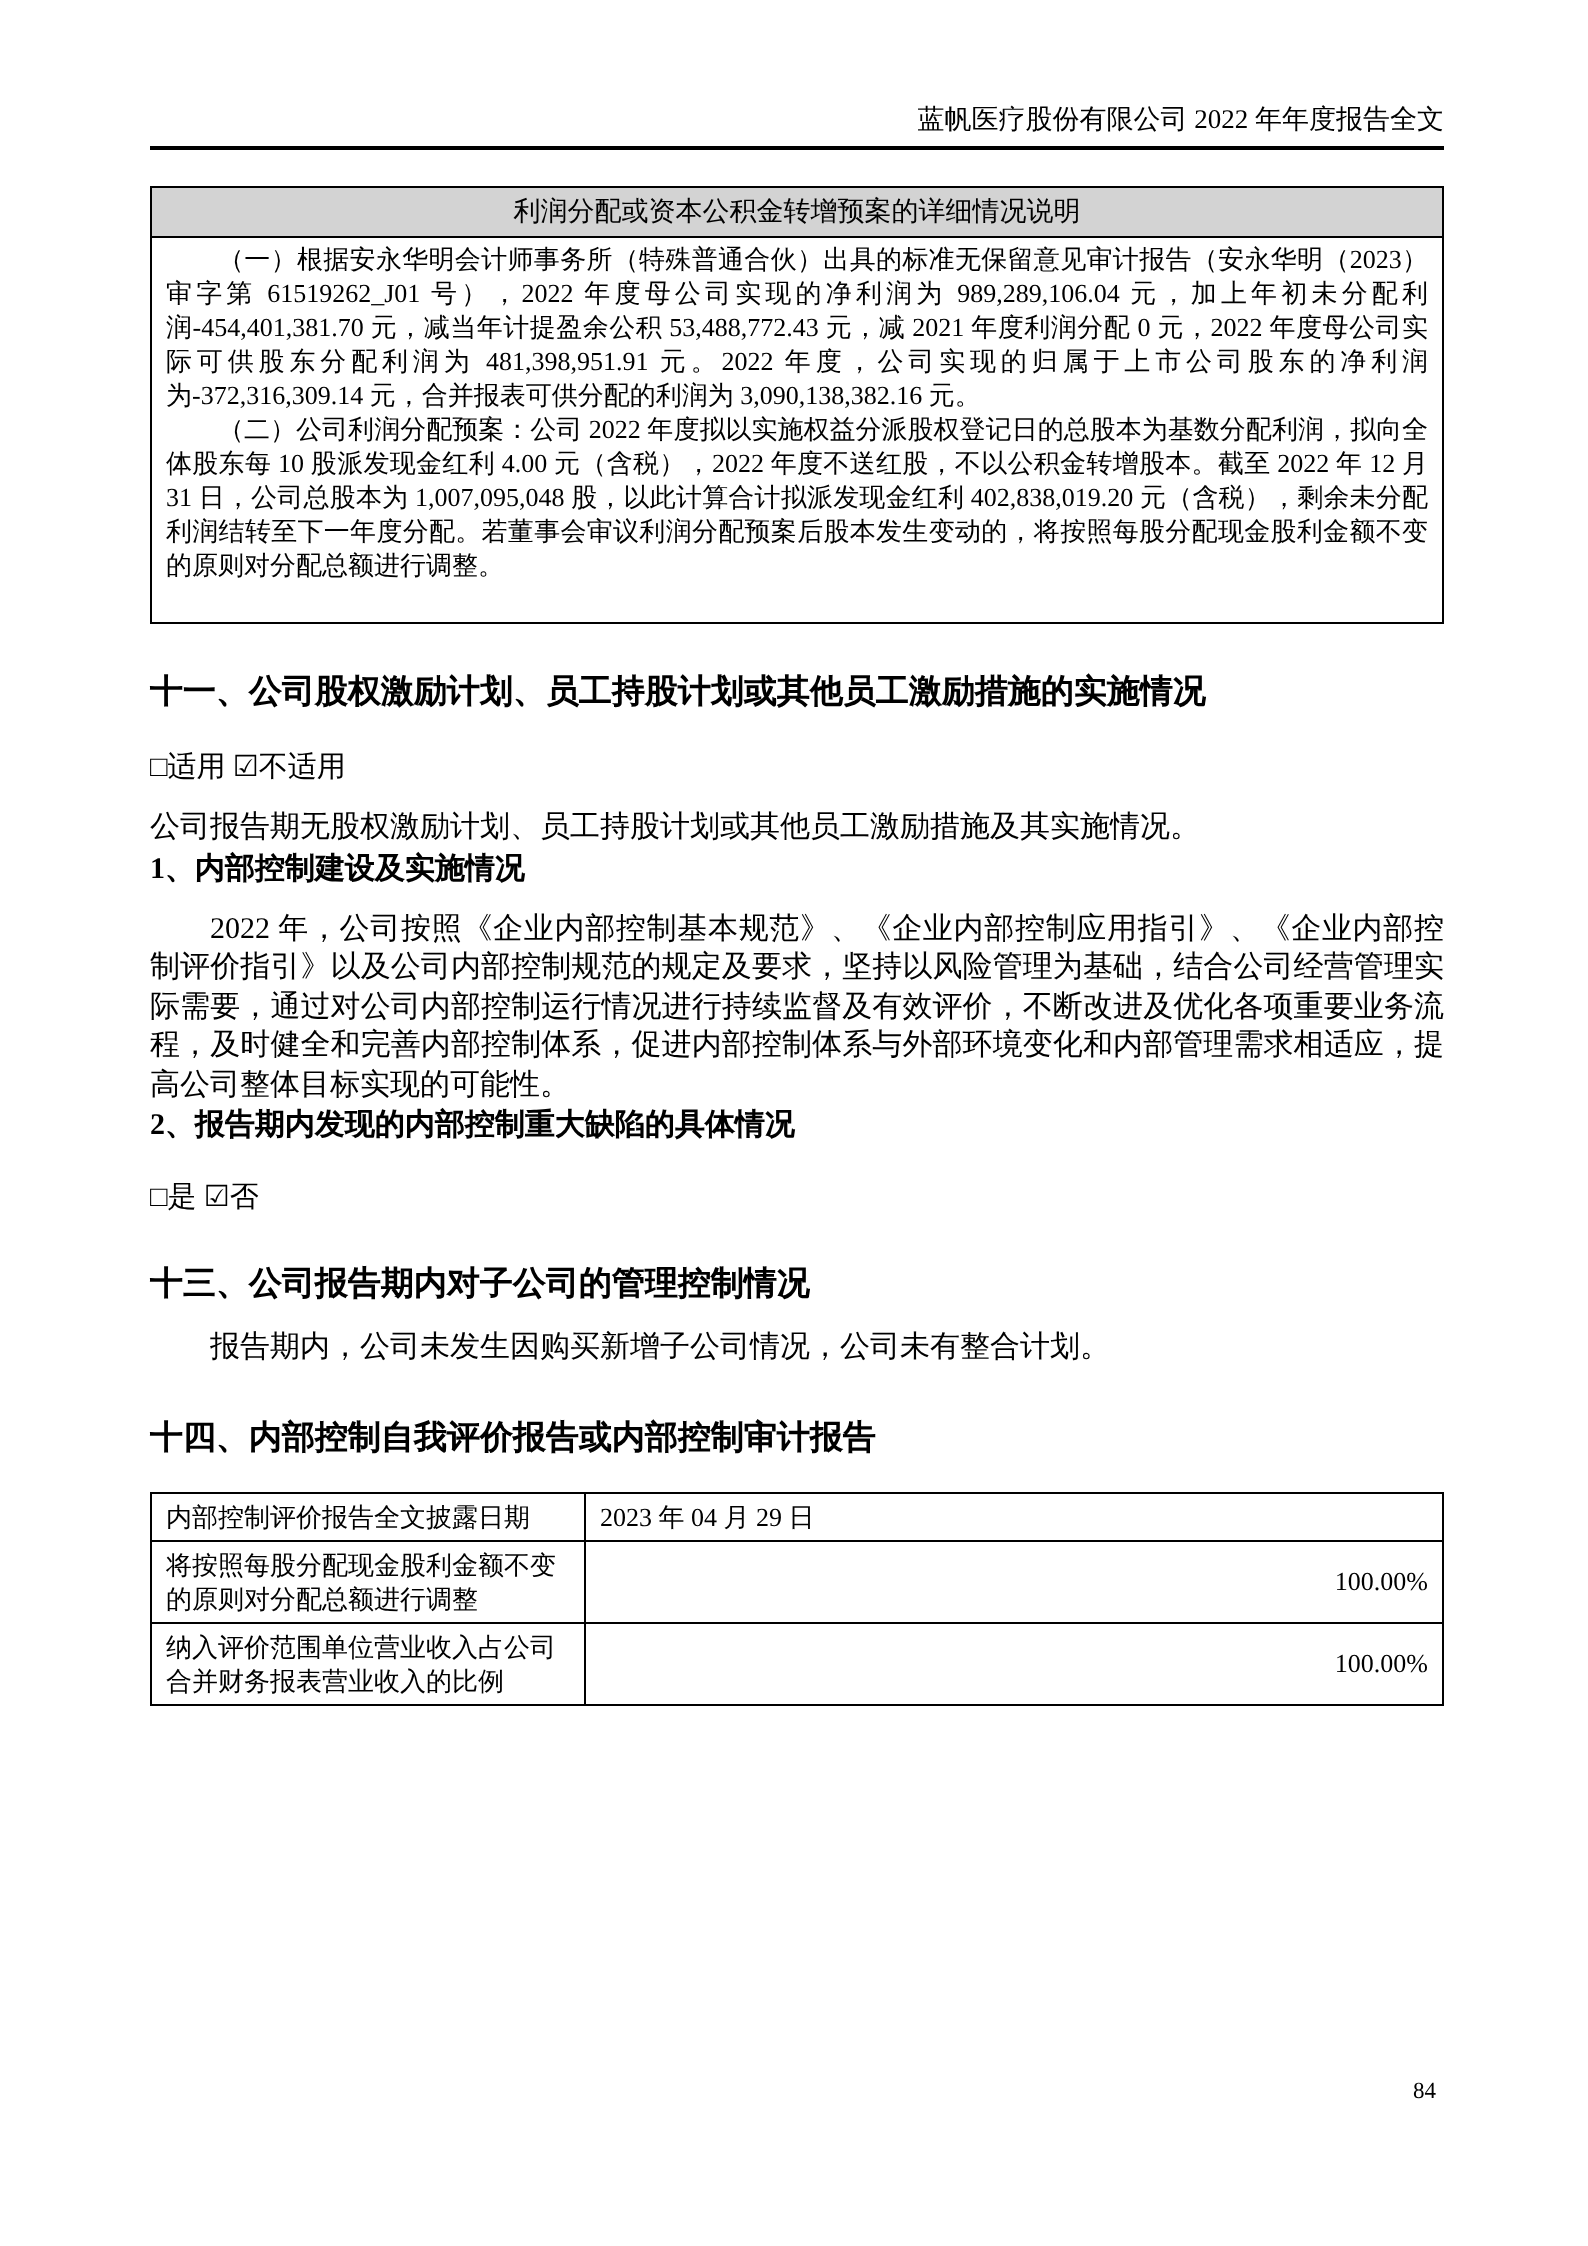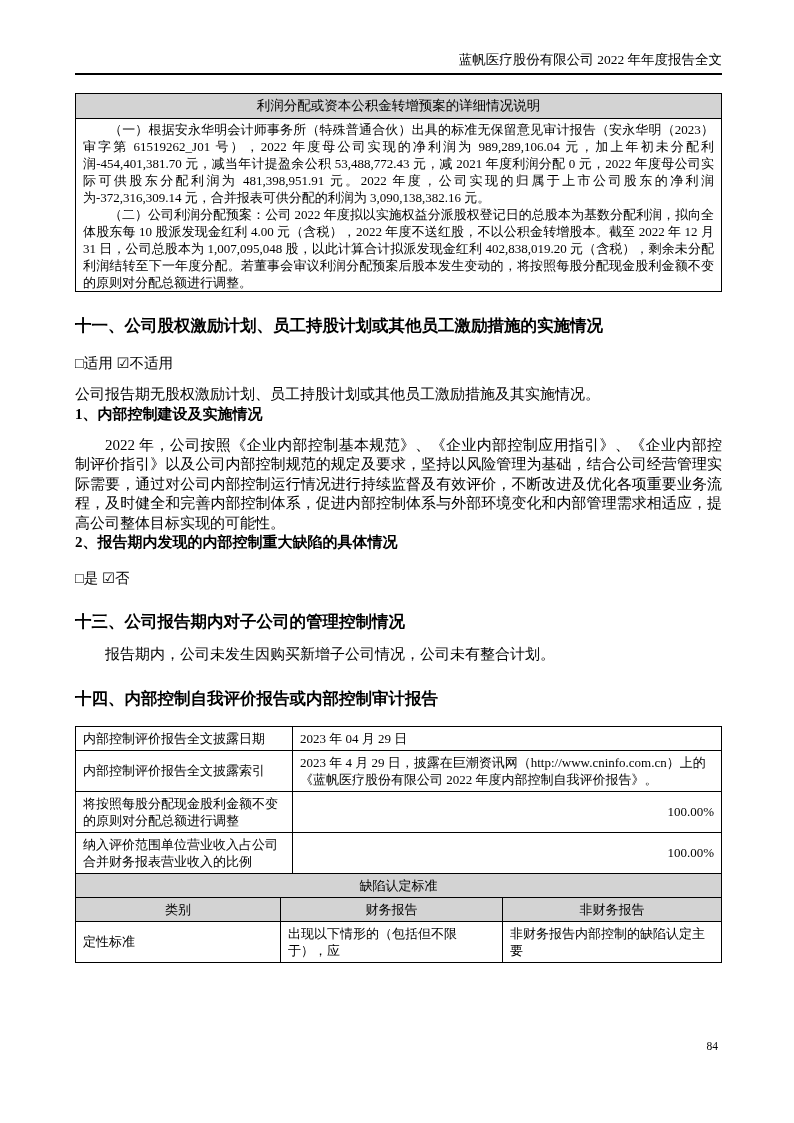"（一）根据安永华明会计师事务所（特殊普通合伙）出具的标准无保留意见审计报告（安永" .tbl-profit .body-cell { padding: 2px 7px 0 7px -> 2px 7px 20px 7px }
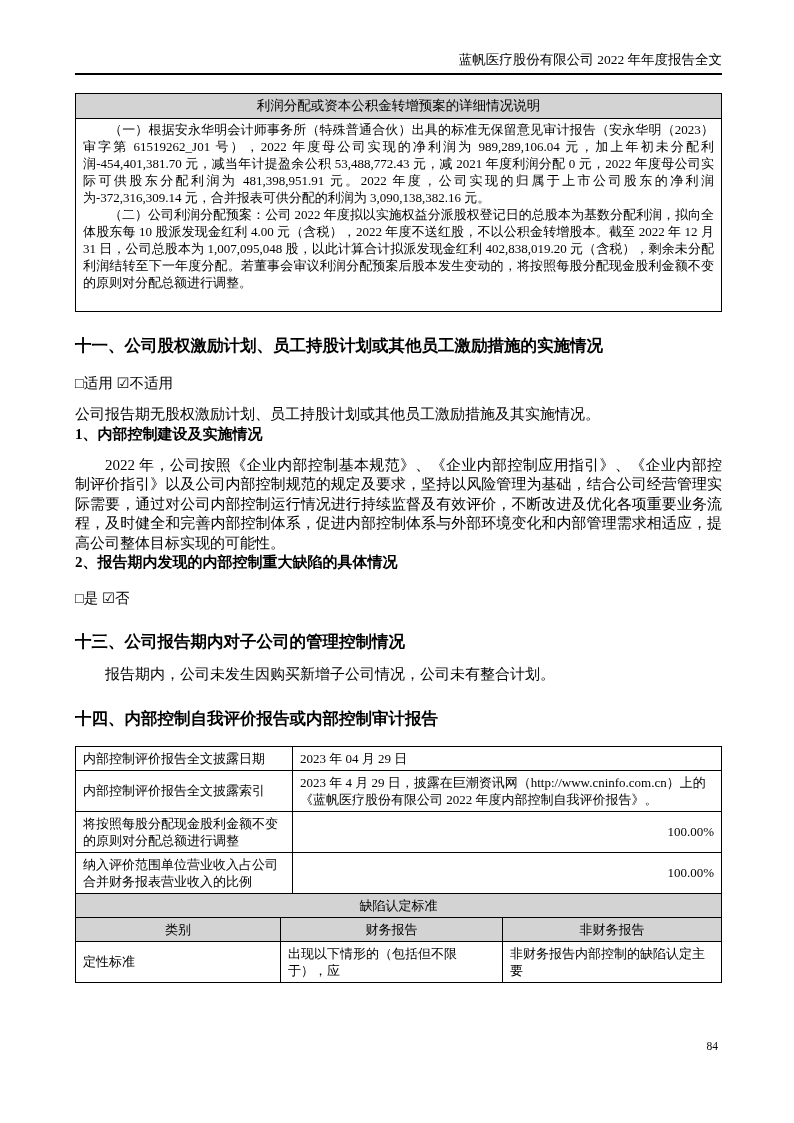"内部控制评价报告全文披露索引" tr { html: <tr> <td>内部控制评价报告全文披露索引</td> <td>2023 年 4 月 29 日，披露在巨潮资讯网（http://www.cninfo.com.cn）上的《蓝帆医疗股份有限公司 2022 年度内部控制自我评价报告》。</td> </tr> -> none }
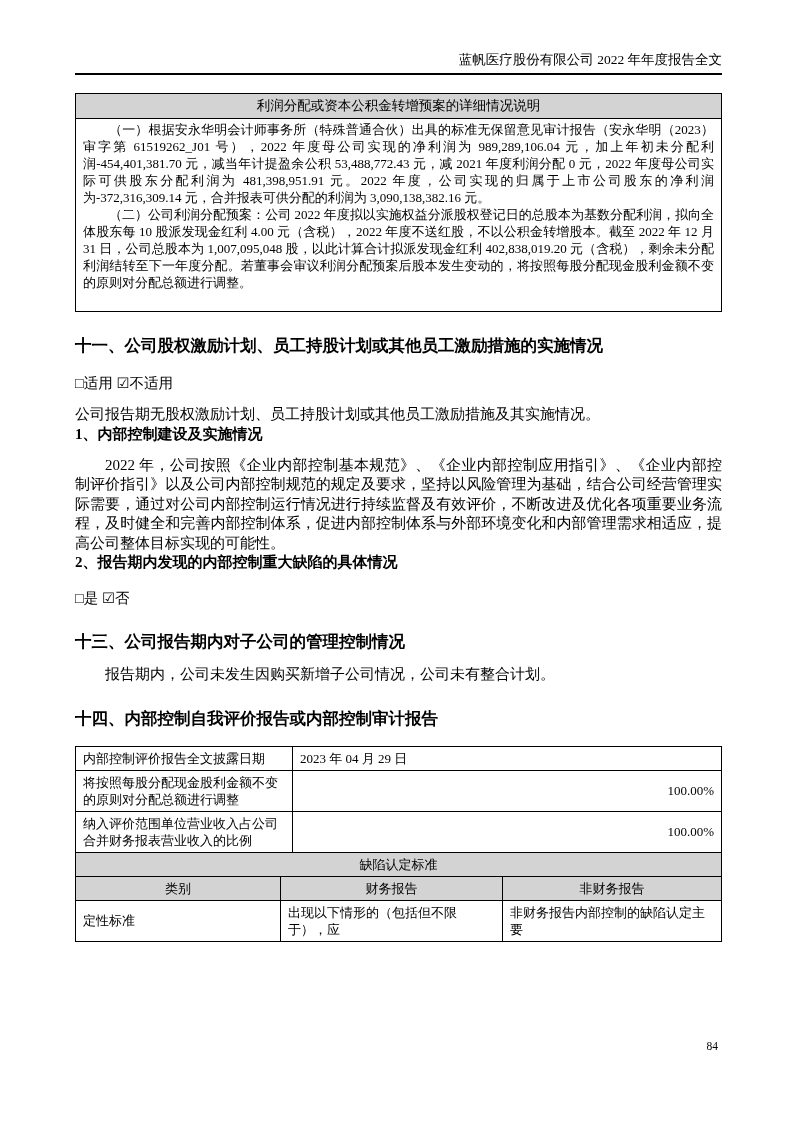"缺陷认定标准" table.tbl-eval-b { html: <table> <tbody> <tr> <td>缺陷认定标准</td> </tr> <tr> <td>类别</td> <td>财务报告</td> <td>非财务报告</td> </tr> <tr> <td>定性标准</td> <td>出现以下情形的（包括但不限于），应</td> <td>非财务报告内部控制的缺陷认定主要</td> </tr> </tbody> </table> -> none }
